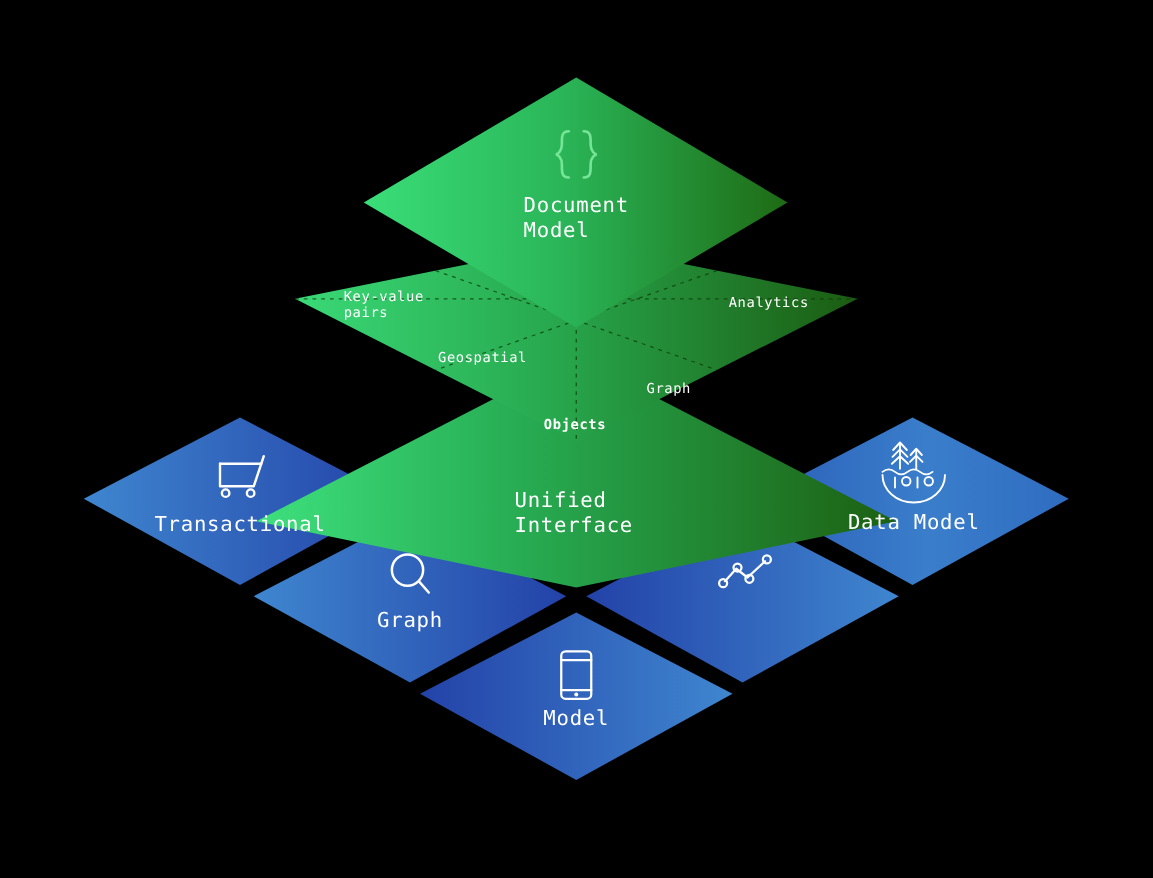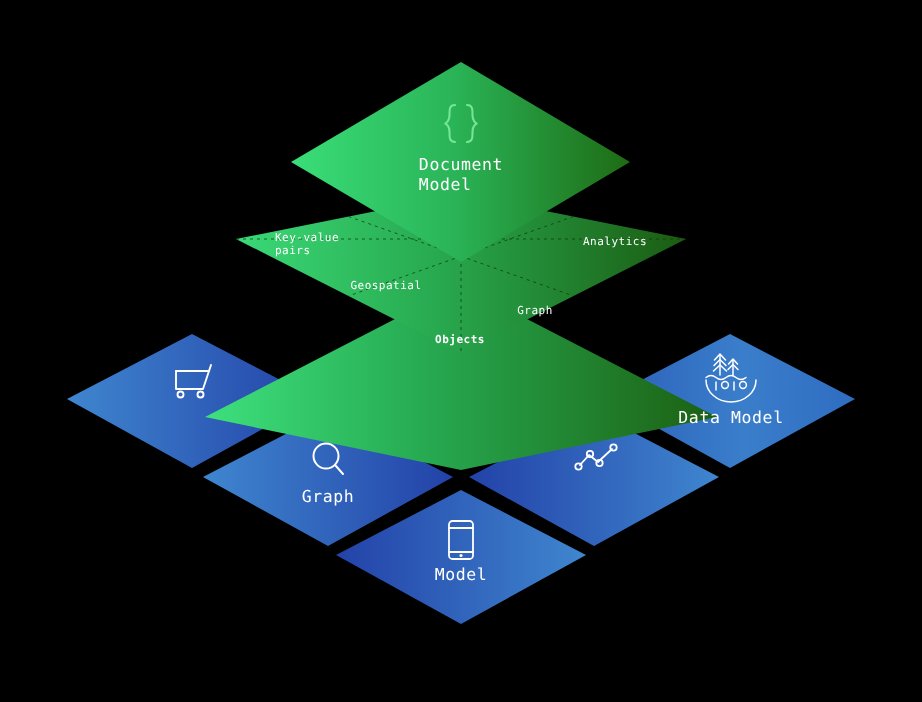"Unified" div.lbl { html: none -> <div>Unified Interface</div> }
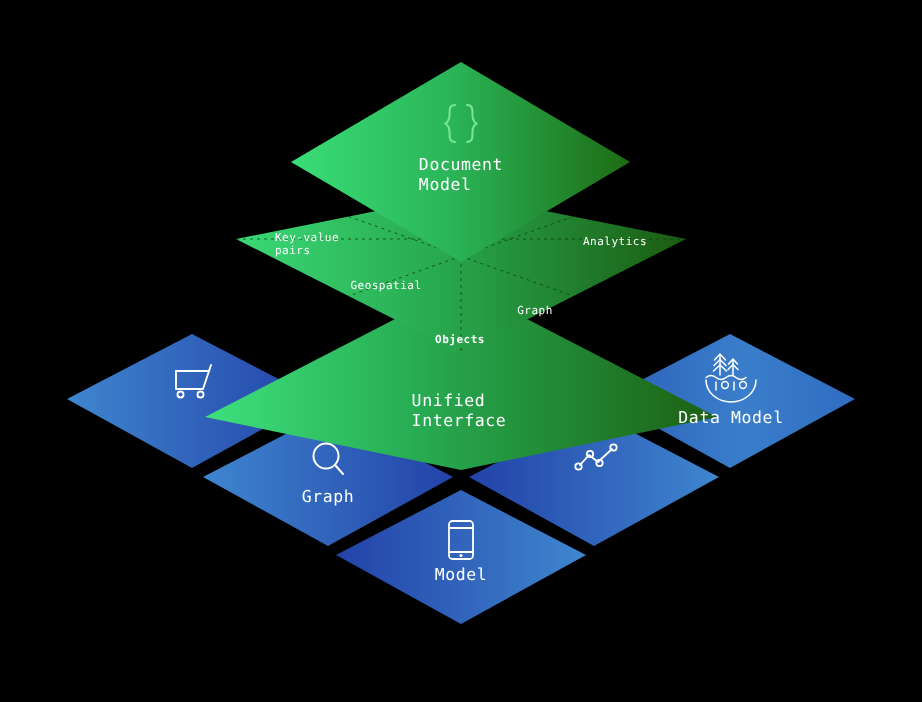"Transactional" div.lbl { html: none -> <div>Transactional</div> }
